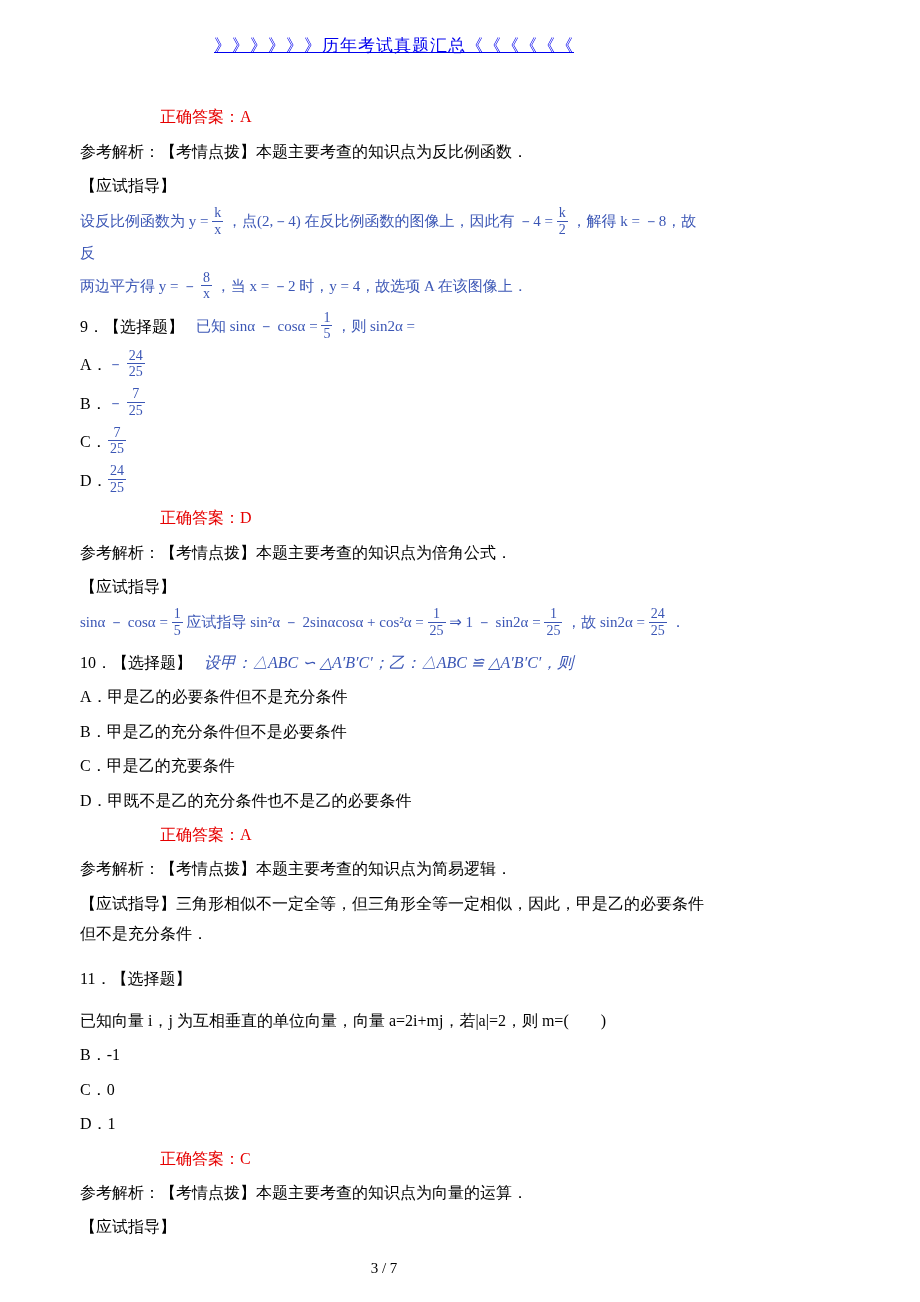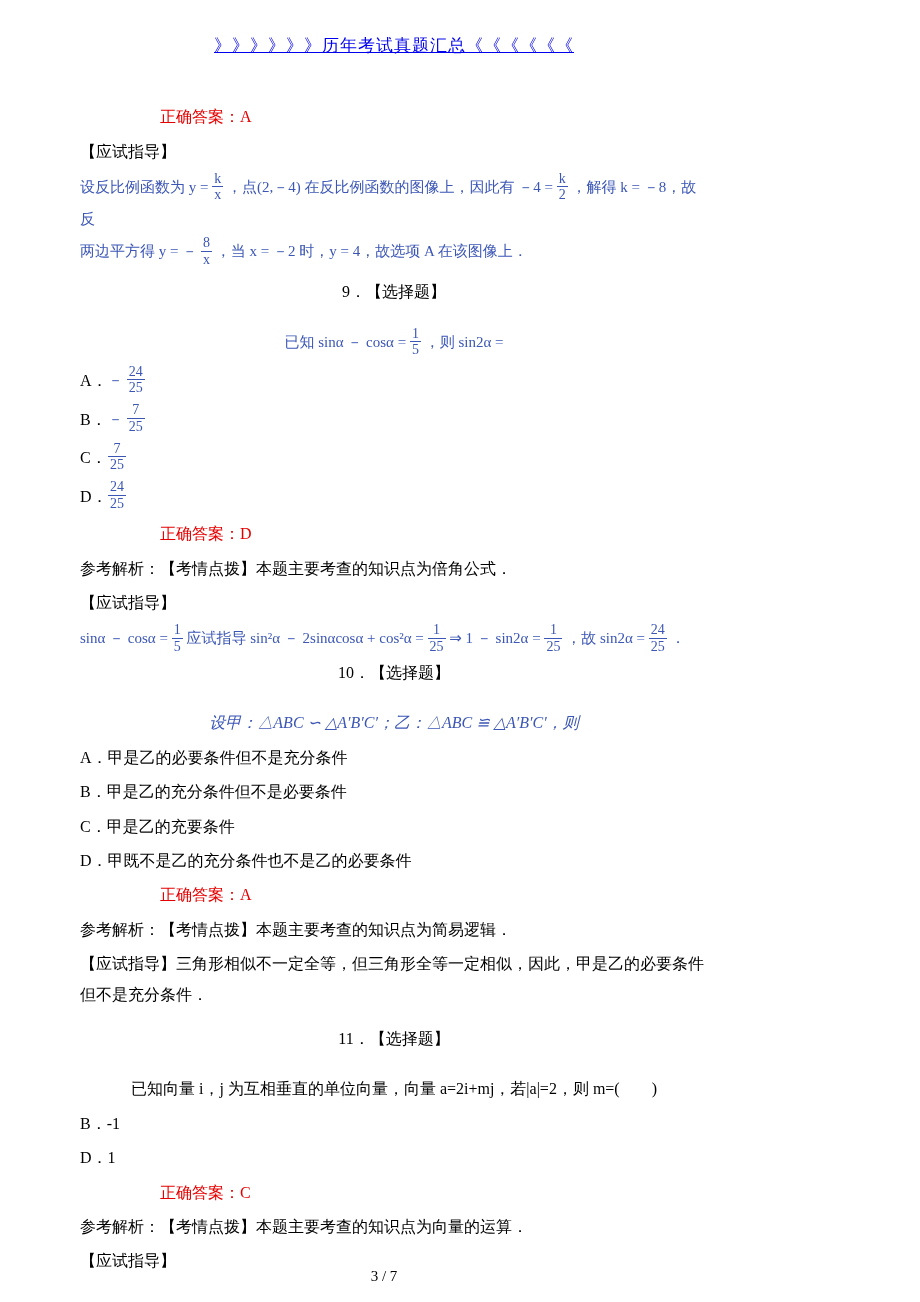"参考解析：【考情点拨】本题主要考查的知识点为反比例函数．" div.line { html: none -> <div>参考解析：【考情点拨】本题主要考查的知识点为反比例函数．</div> }
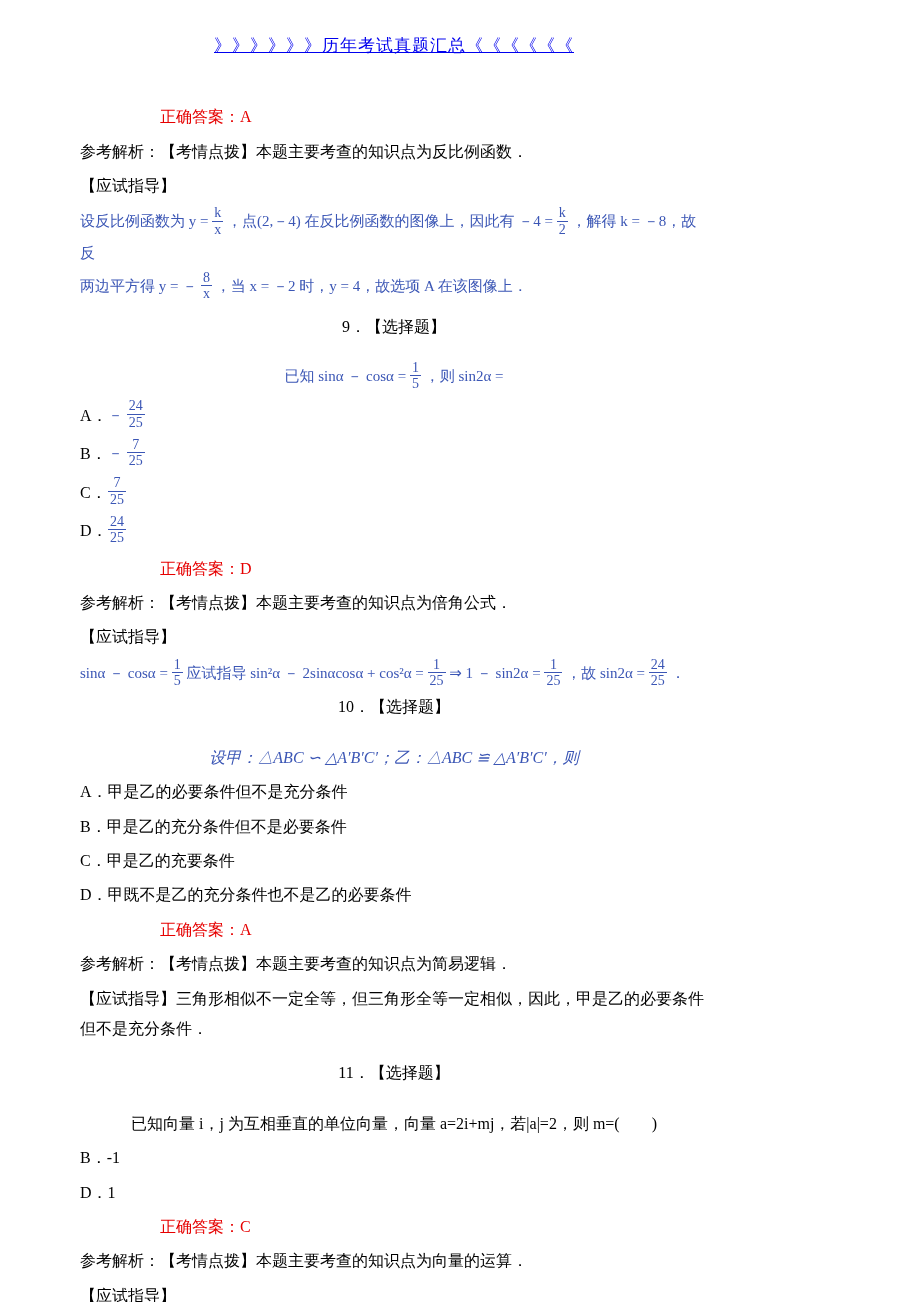"9．【选择题】" .question-row { flex-direction: column -> none; gap: 20px -> 12px }
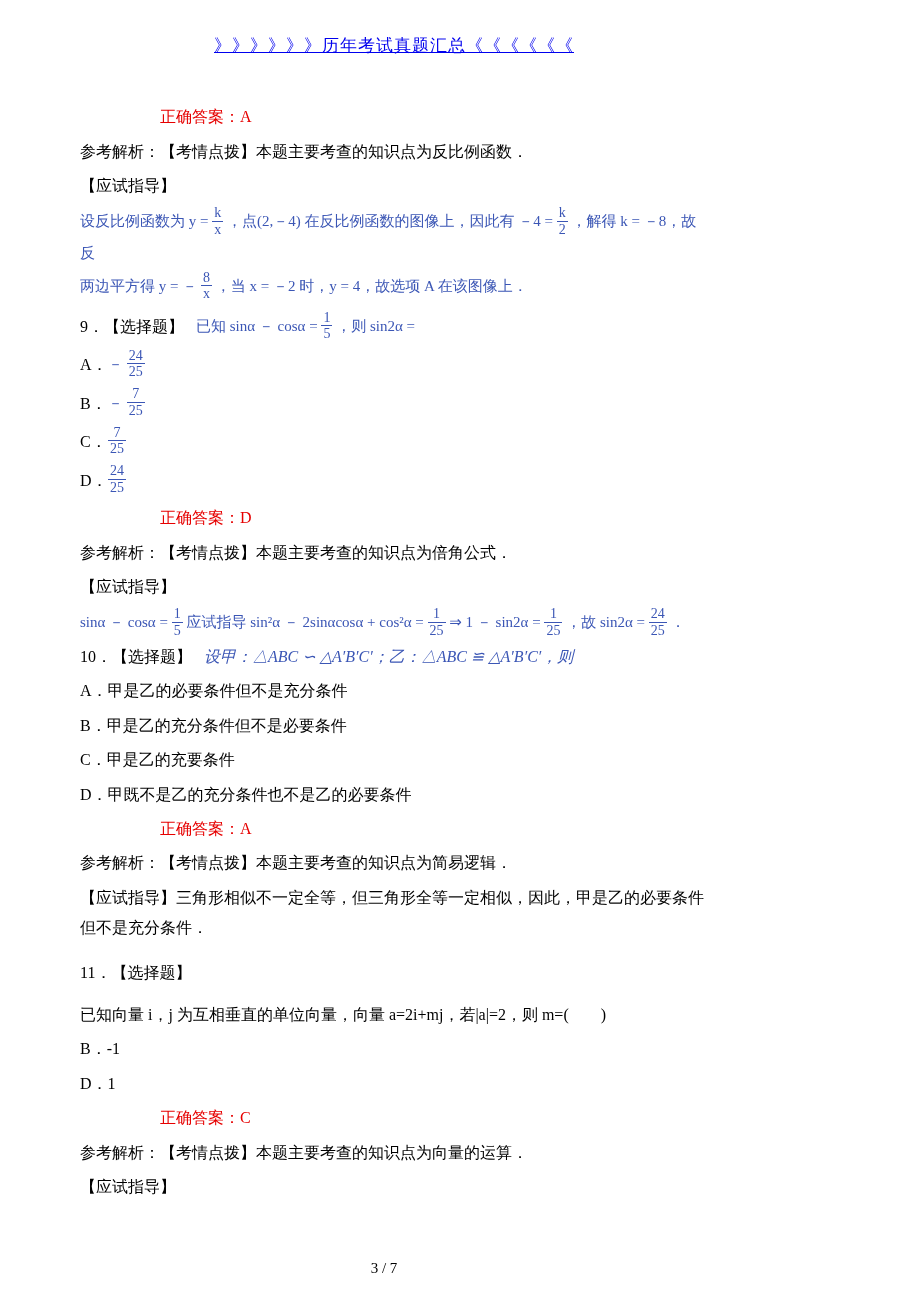"10．【选择题】" div.question-row { margin-top: none -> 6px }
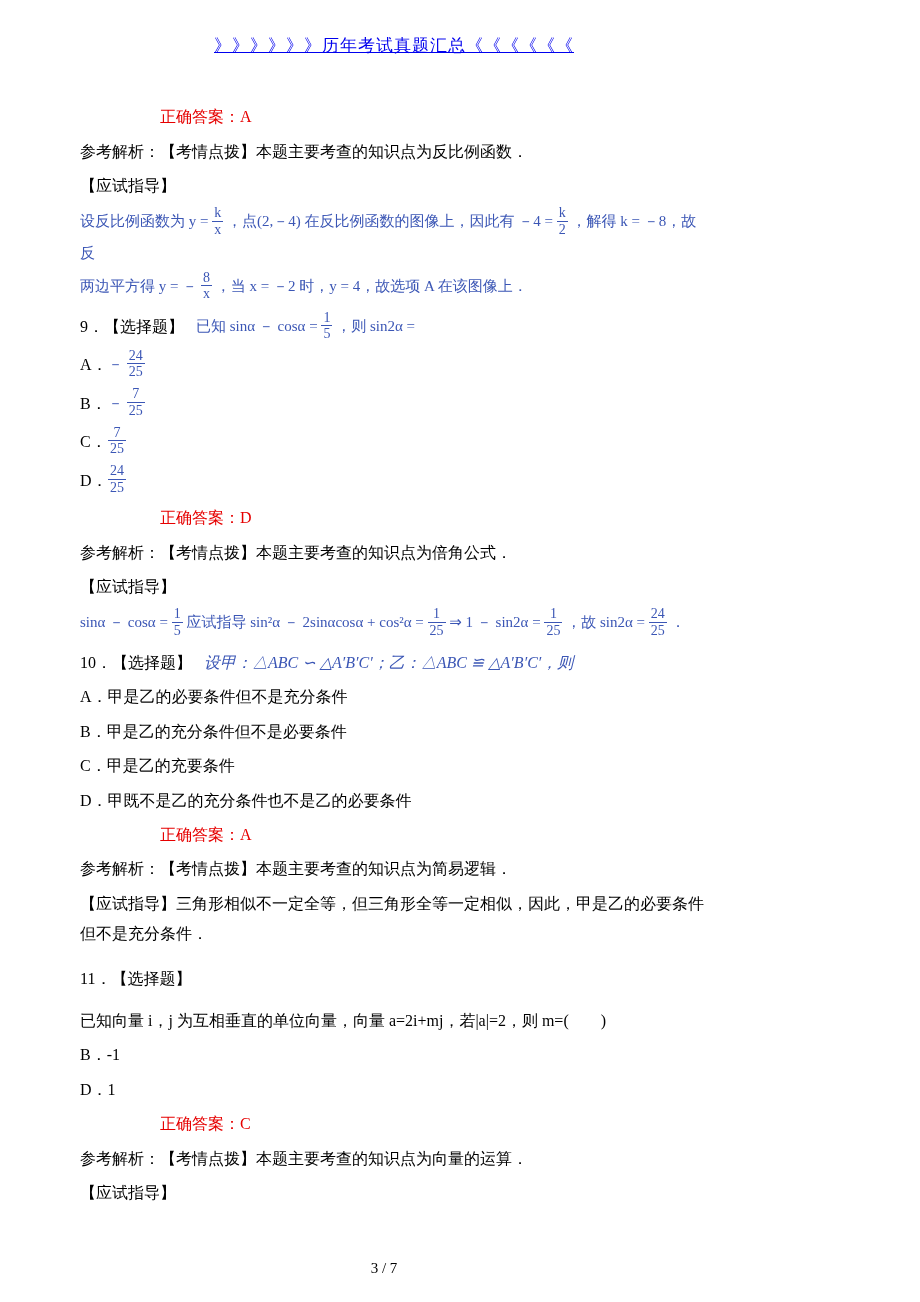"C．0" div.line { html: none -> <div>C．0</div> }
